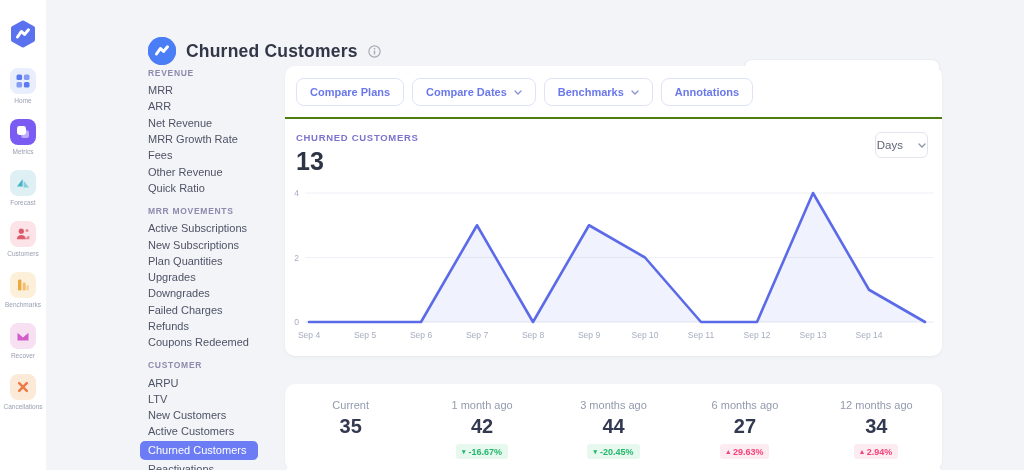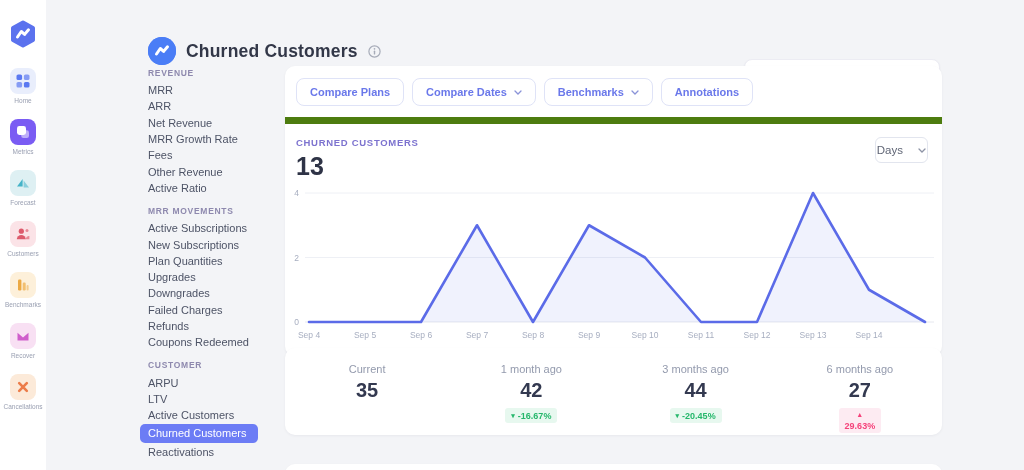"Compare Plans" .toolbar { border-bottom: 7px solid #4d7c0f -> 2px solid #4d7c0f }
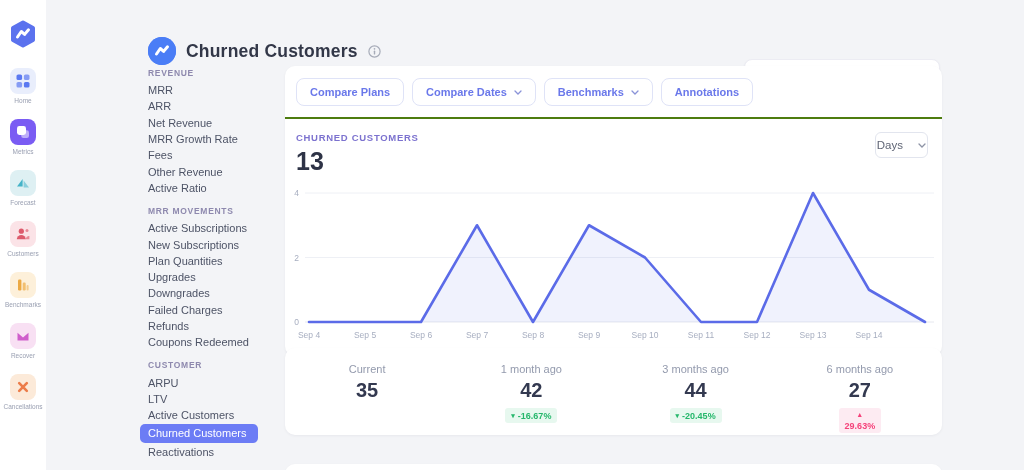"Active Ratio" div.side-item { text: Active -> Quick }
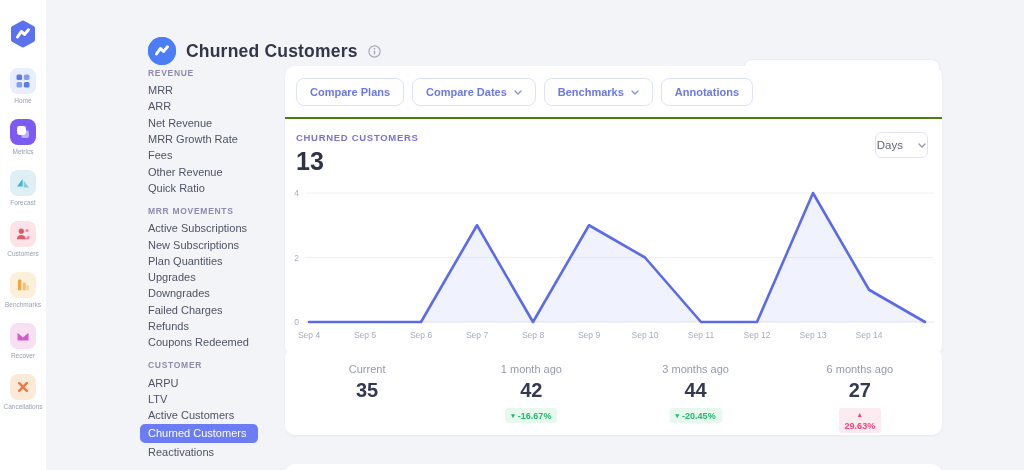"Current" .card-stats { top: 348px -> 384px }
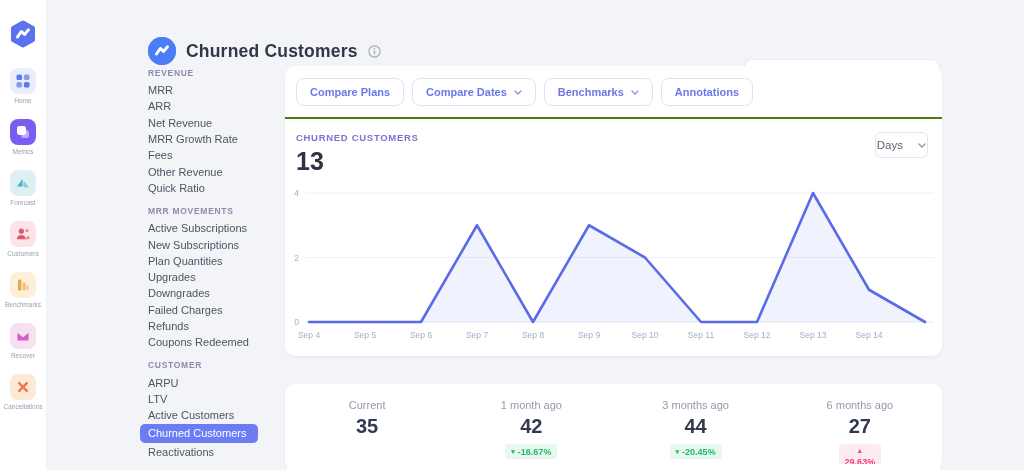"12 months ago" div.stat-col { html: none -> <div><div>12 months ago</div><div>34</div><span> <span>▴</span> <span>2.94%</span> </span></div> }
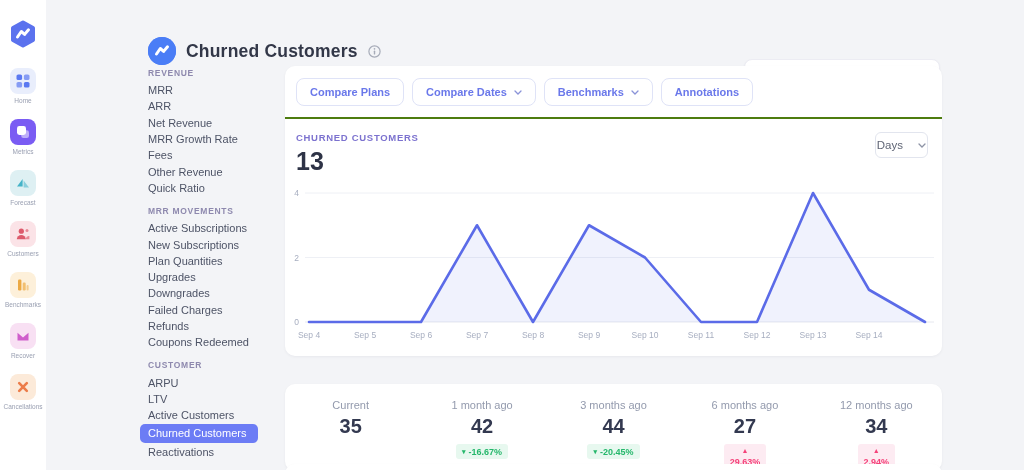"New Customers" div.side-item { html: none -> <div>New Customers</div> }
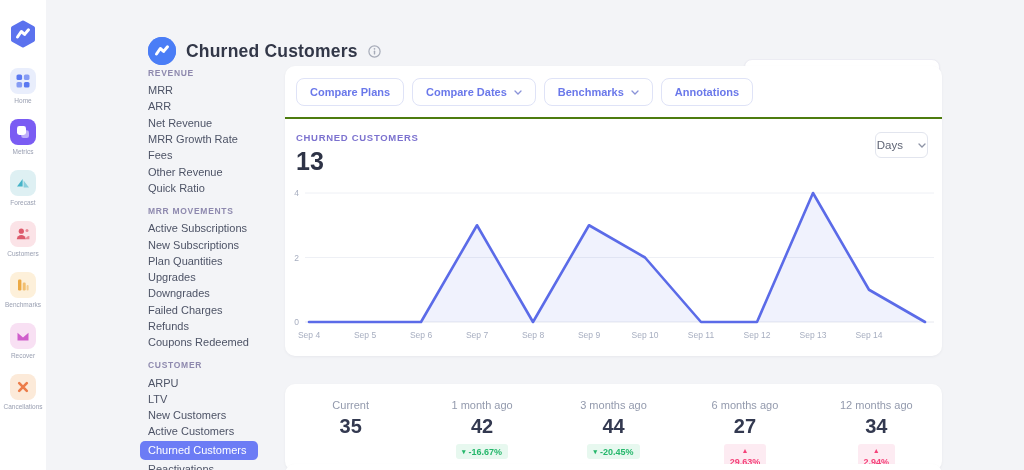"29.63%" .badge-up { flex-direction: column -> none }
